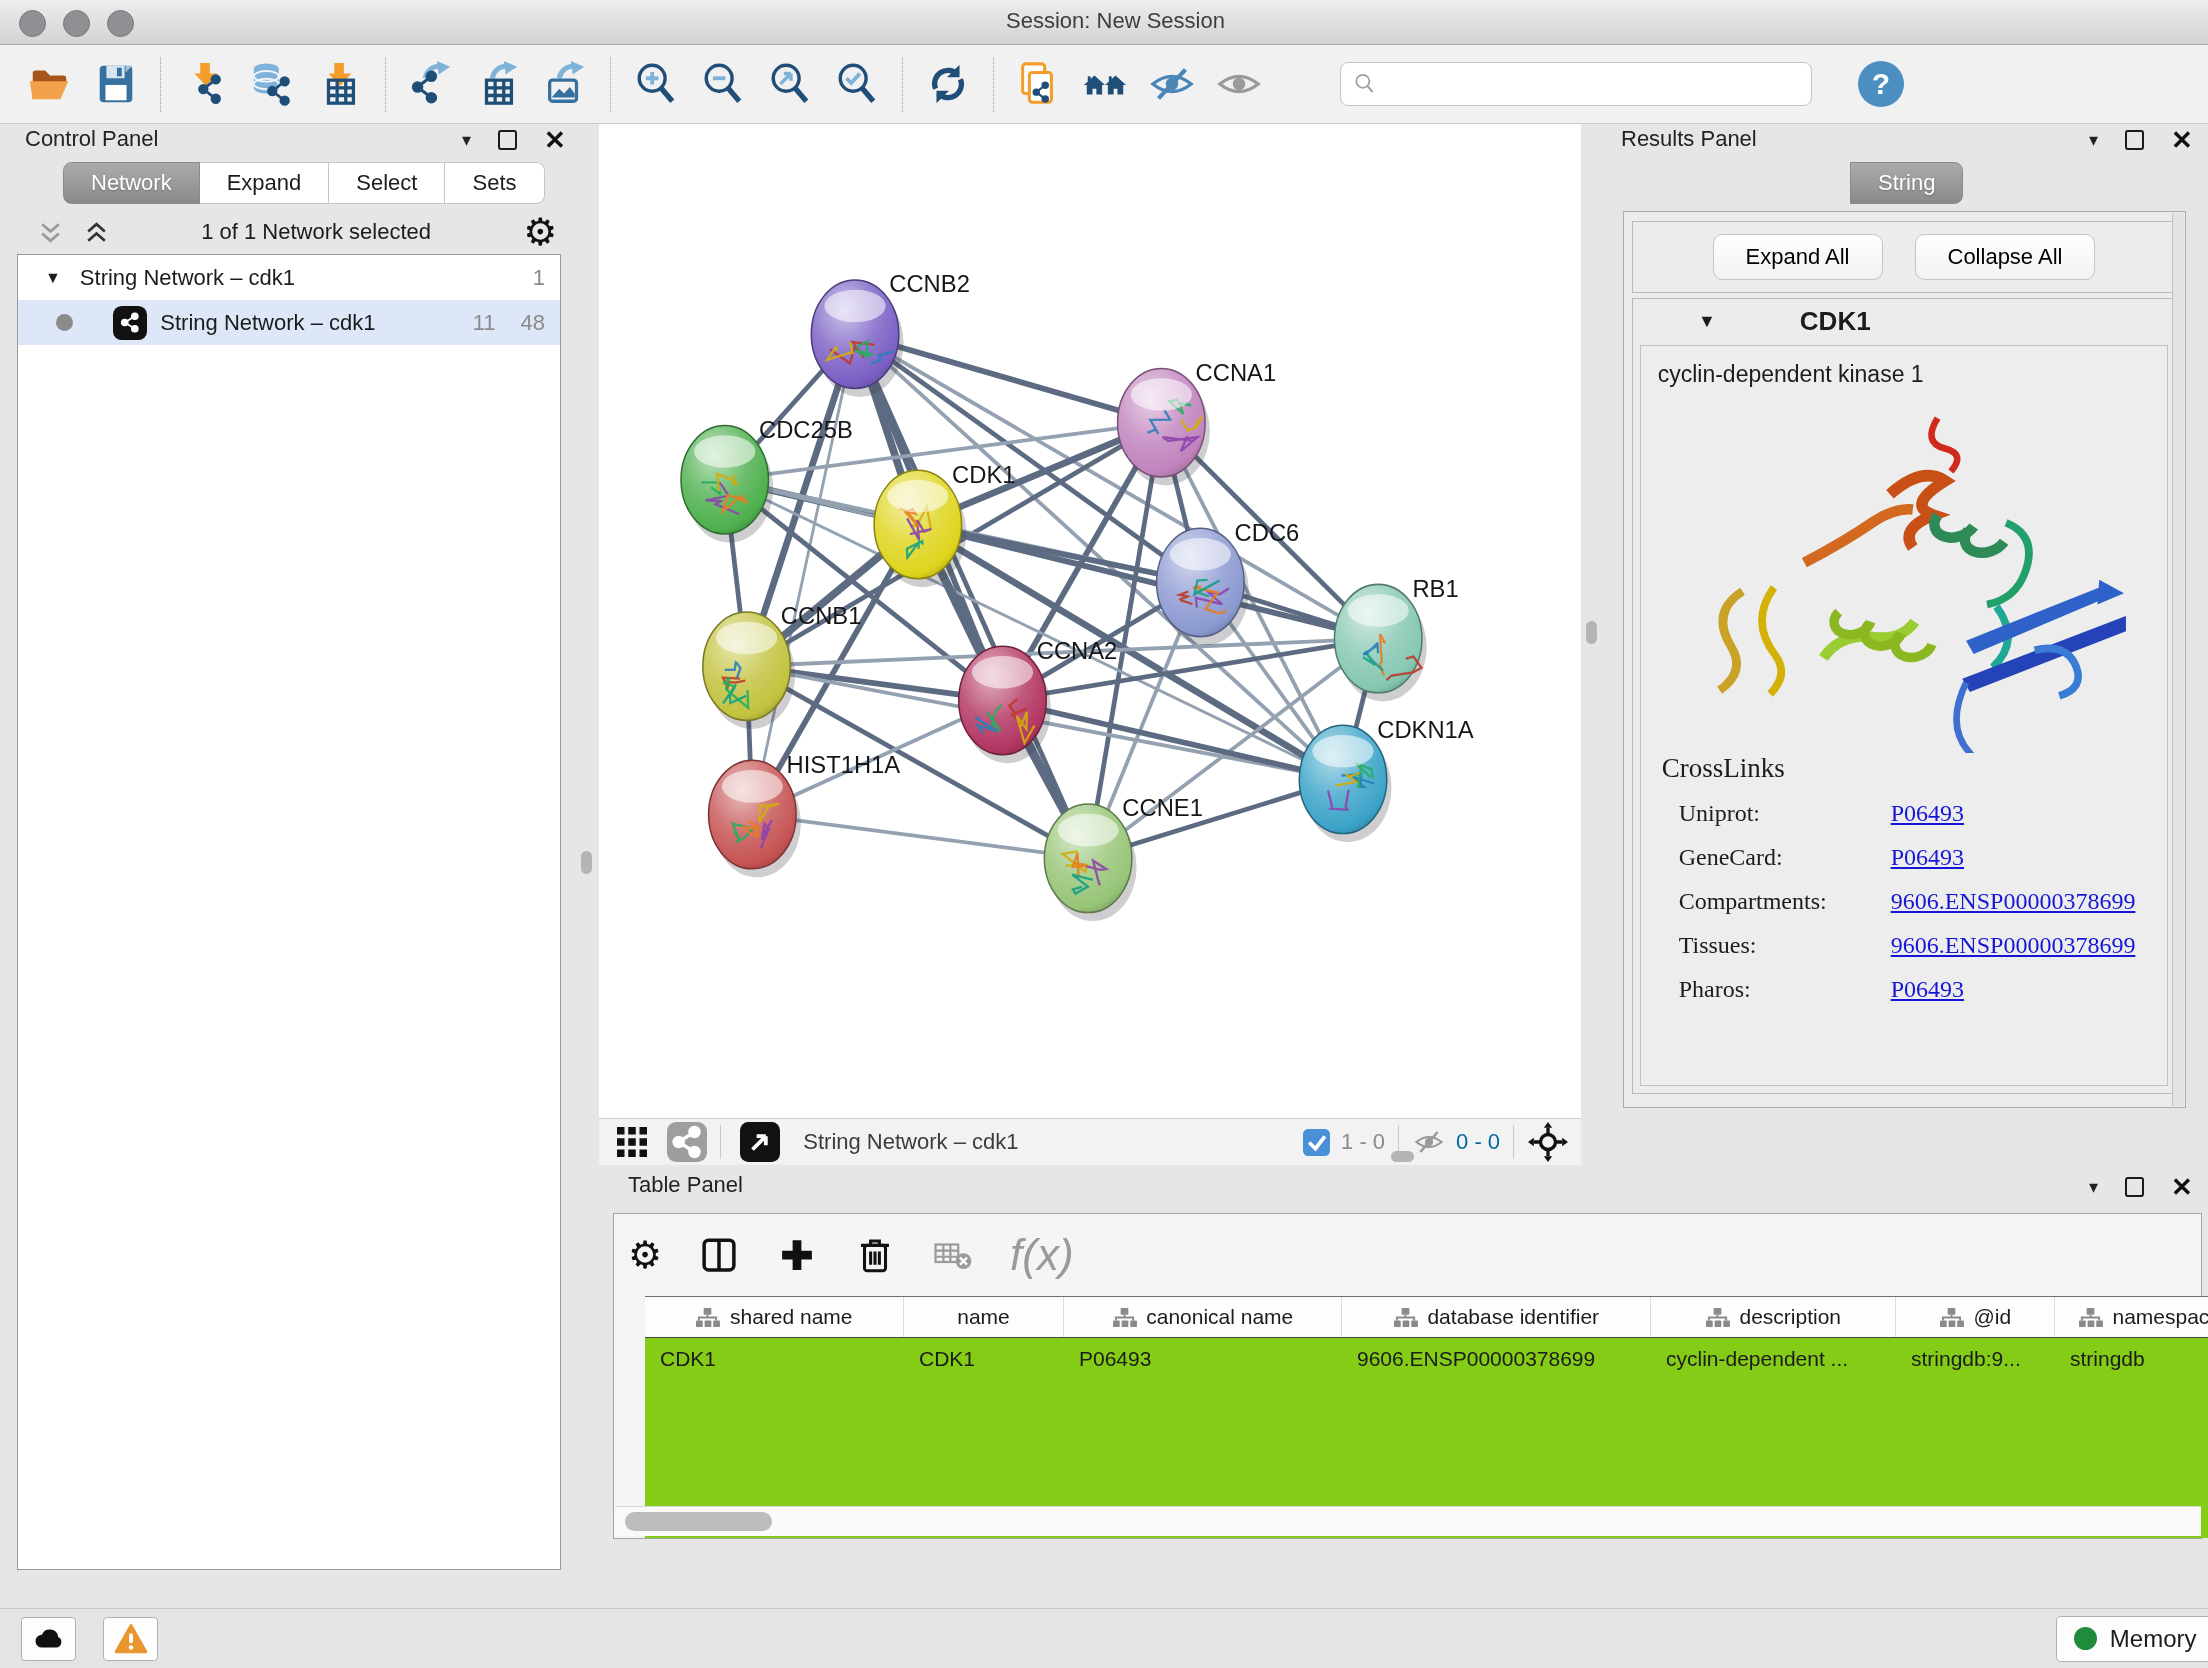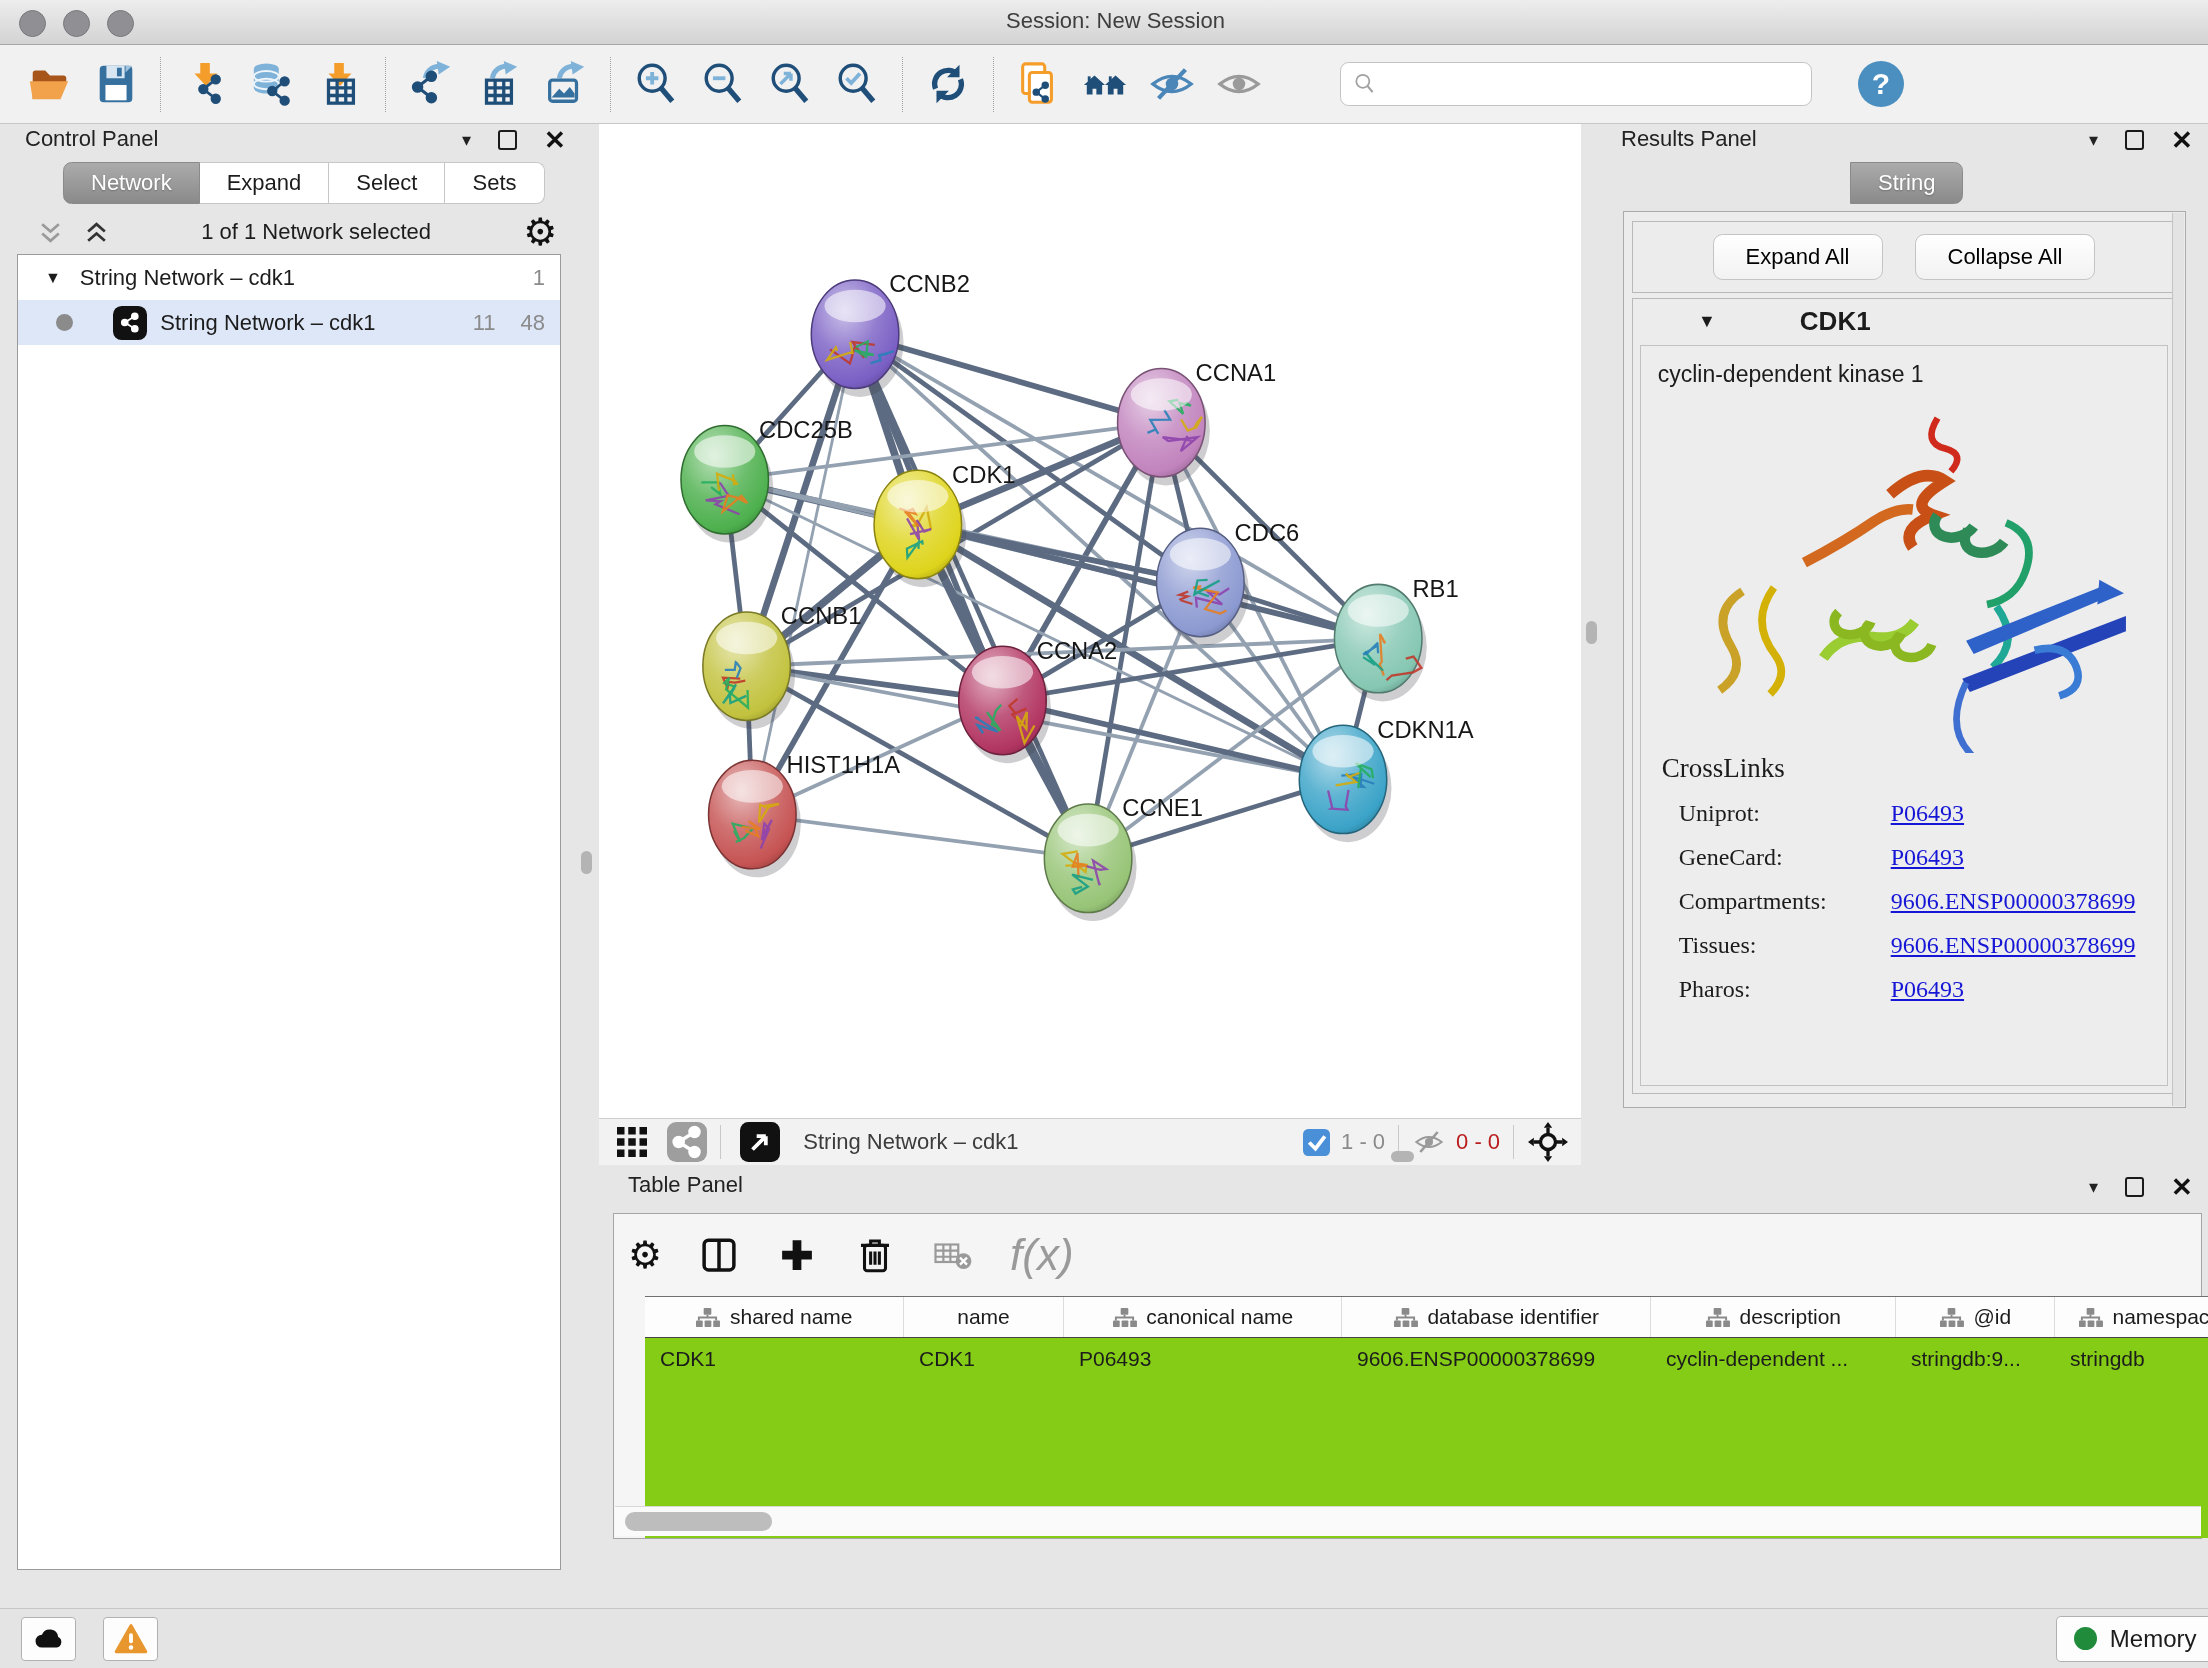"0 - 0" span { color: #b91c1c -> #0369a1 }
